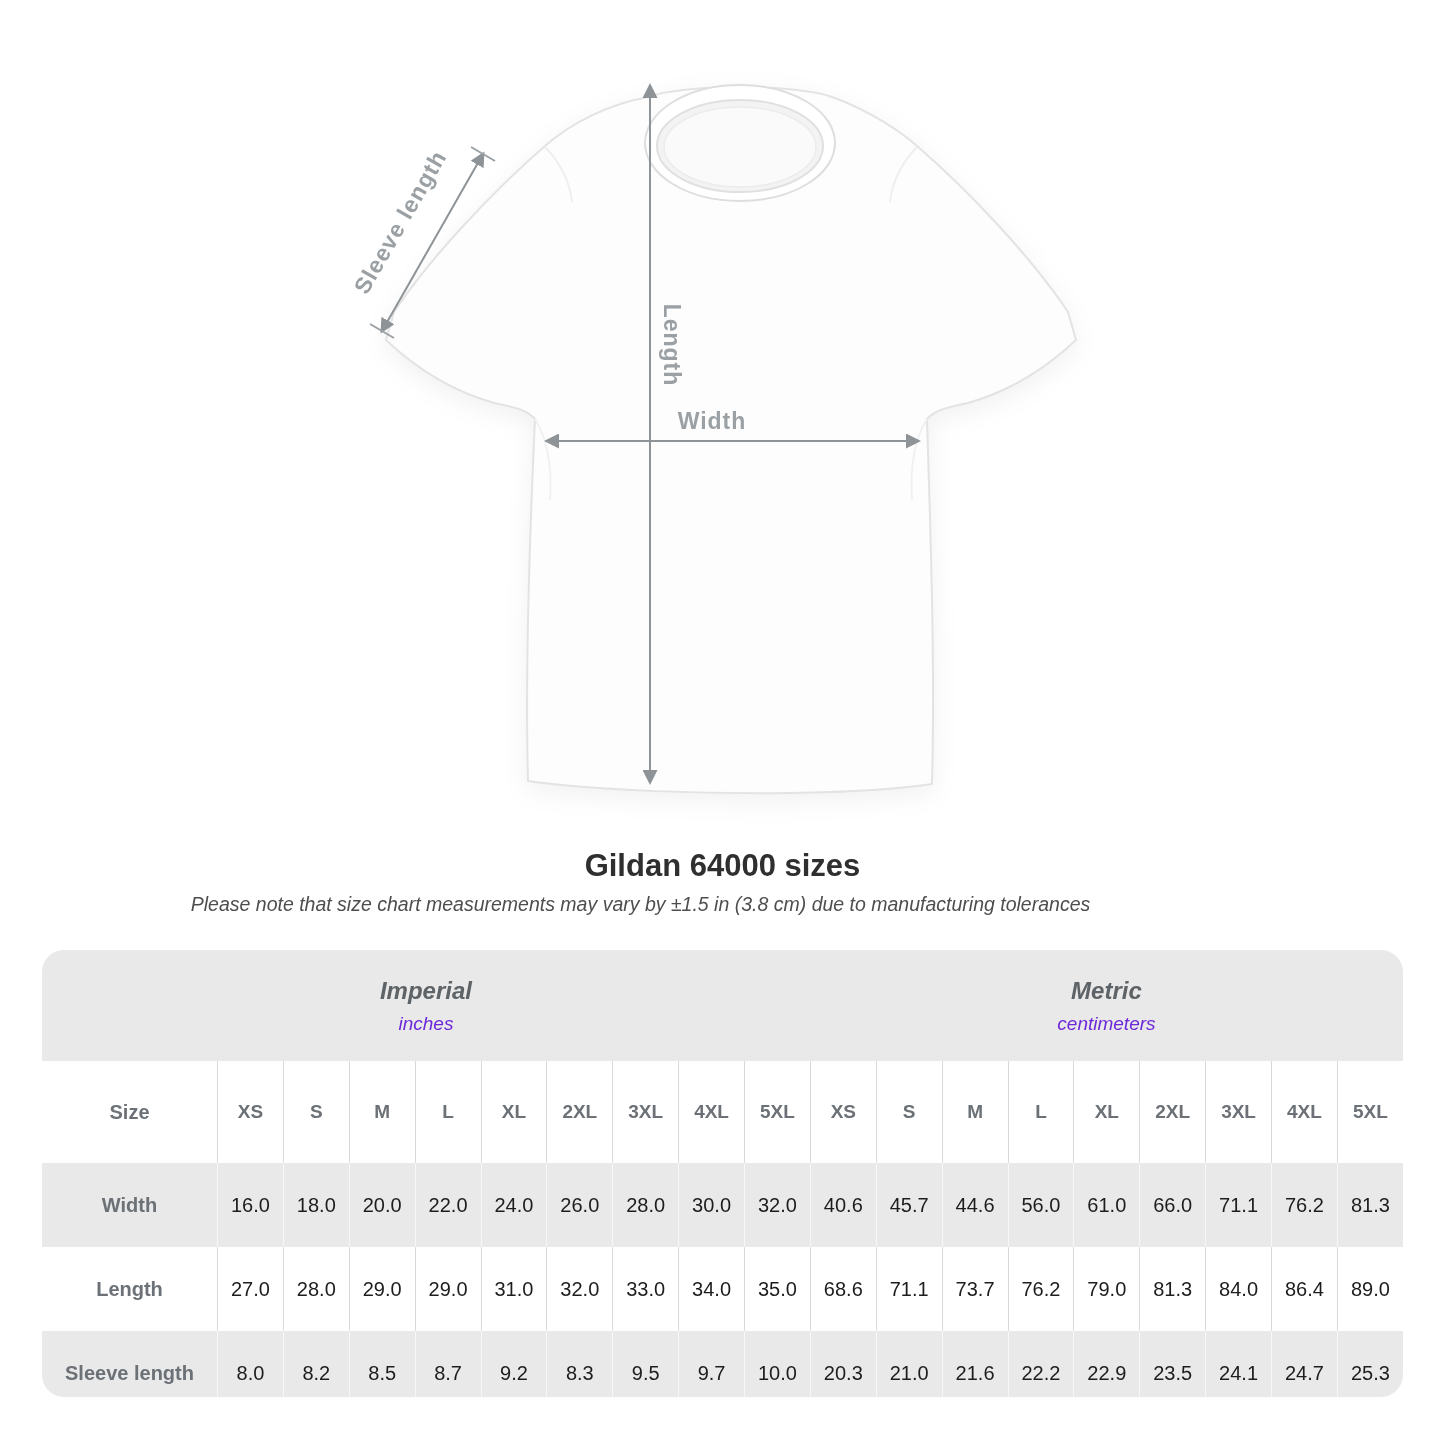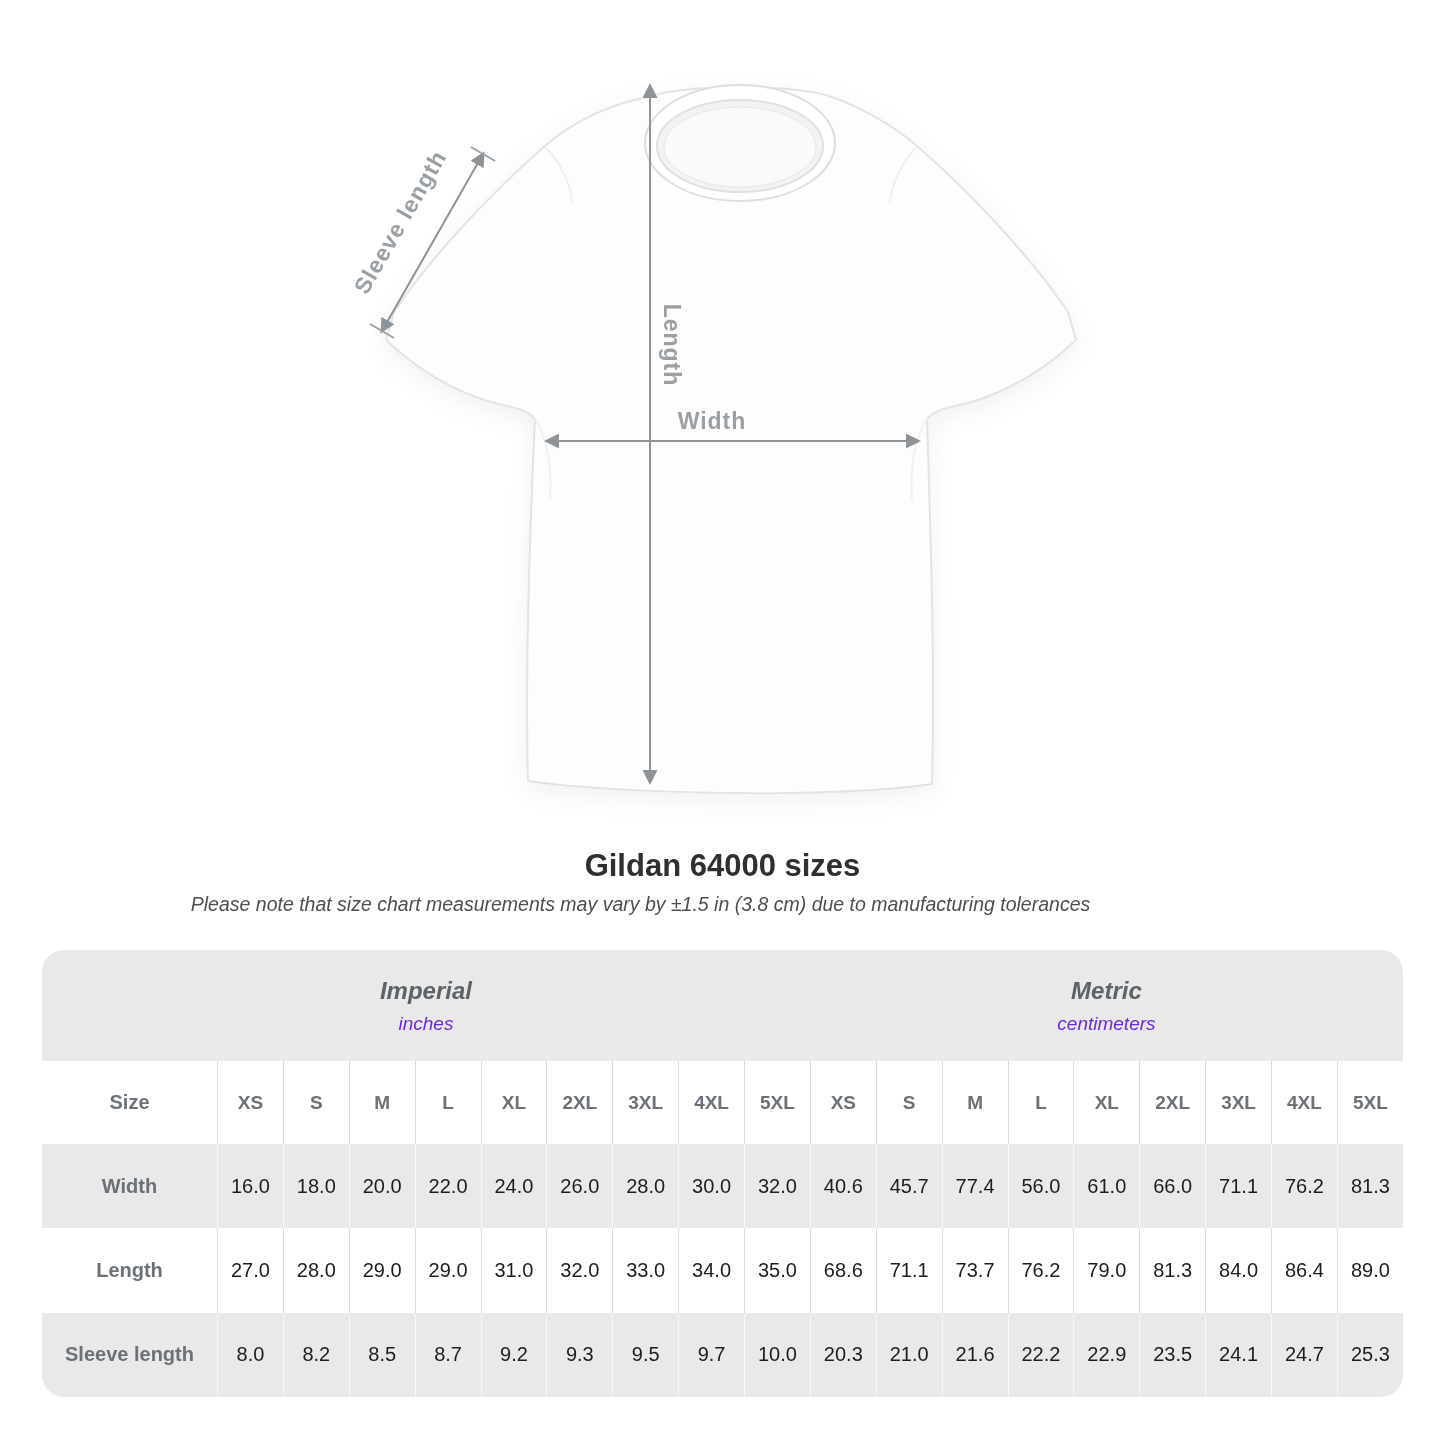"Size" tr.hdr-row { height: 82px -> 102px }
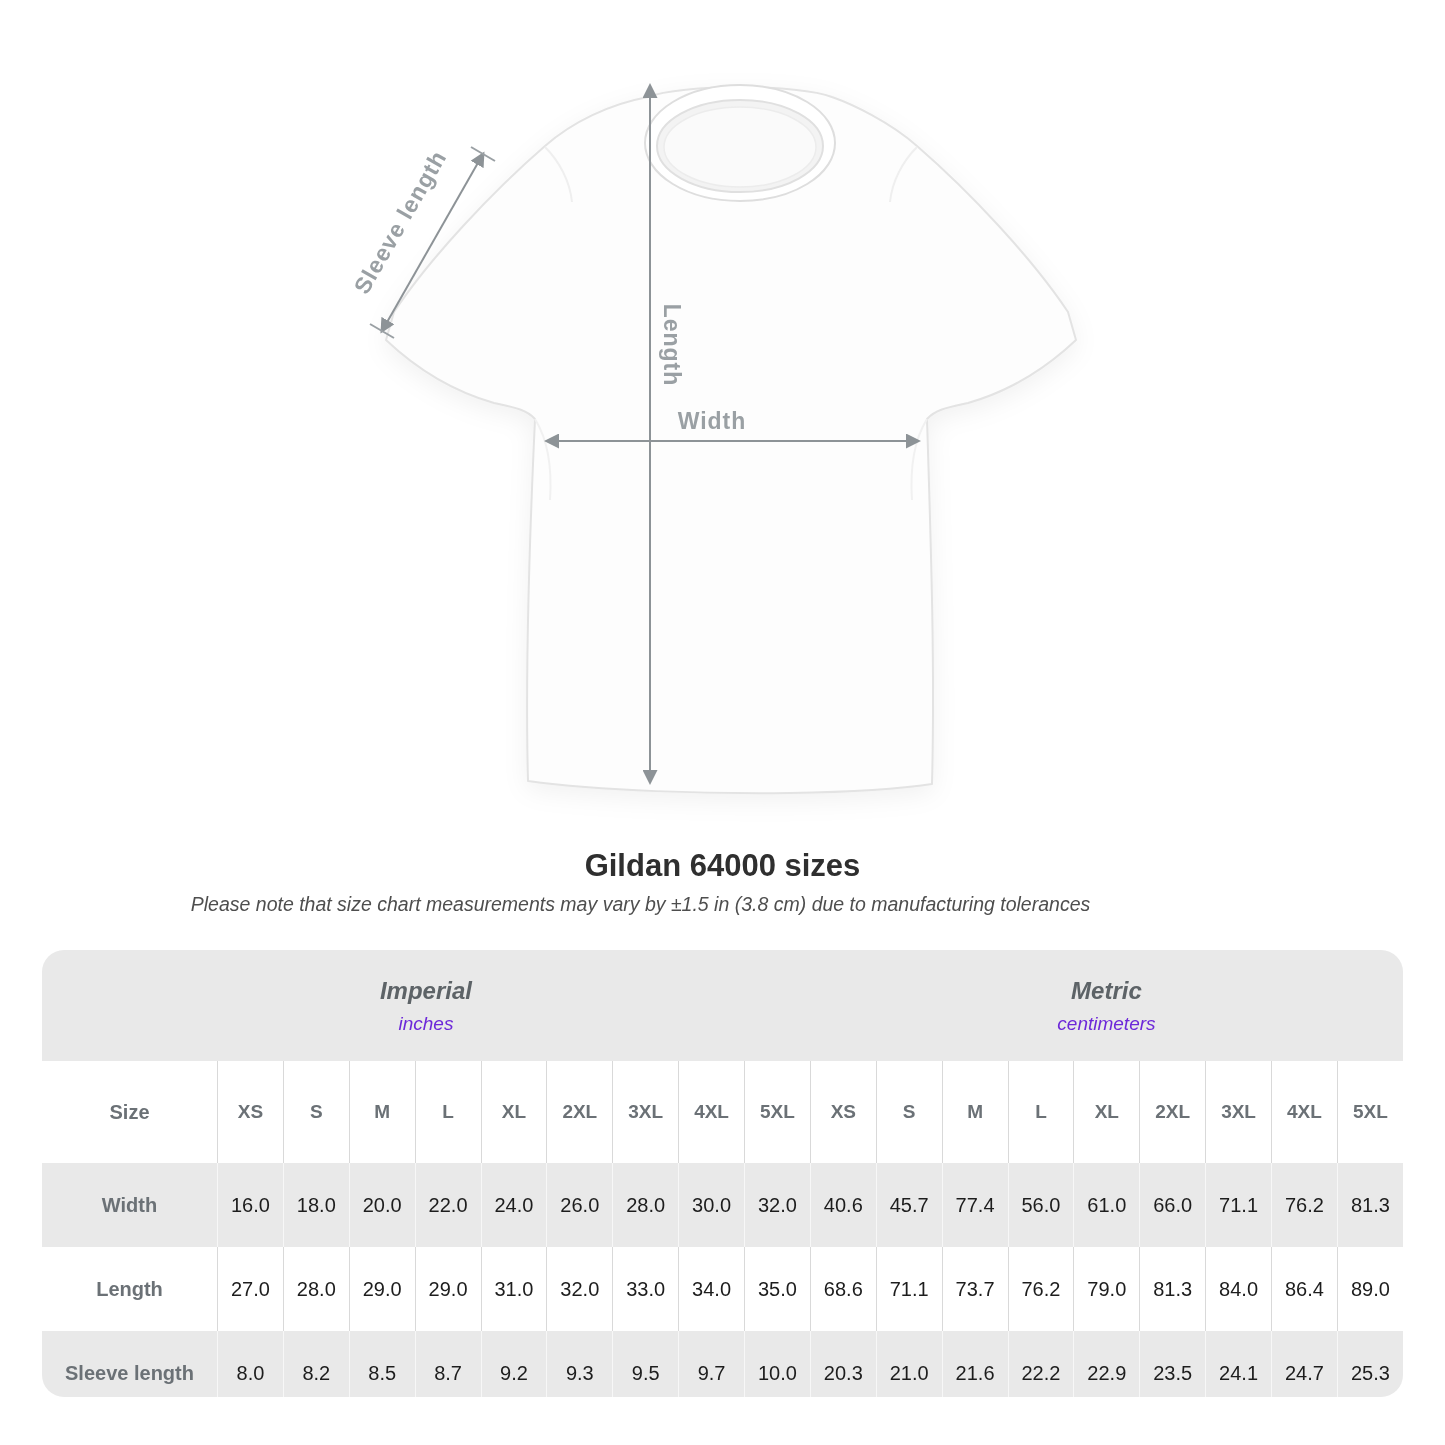"77.4" td.val { text: 77.4 -> 44.6 }
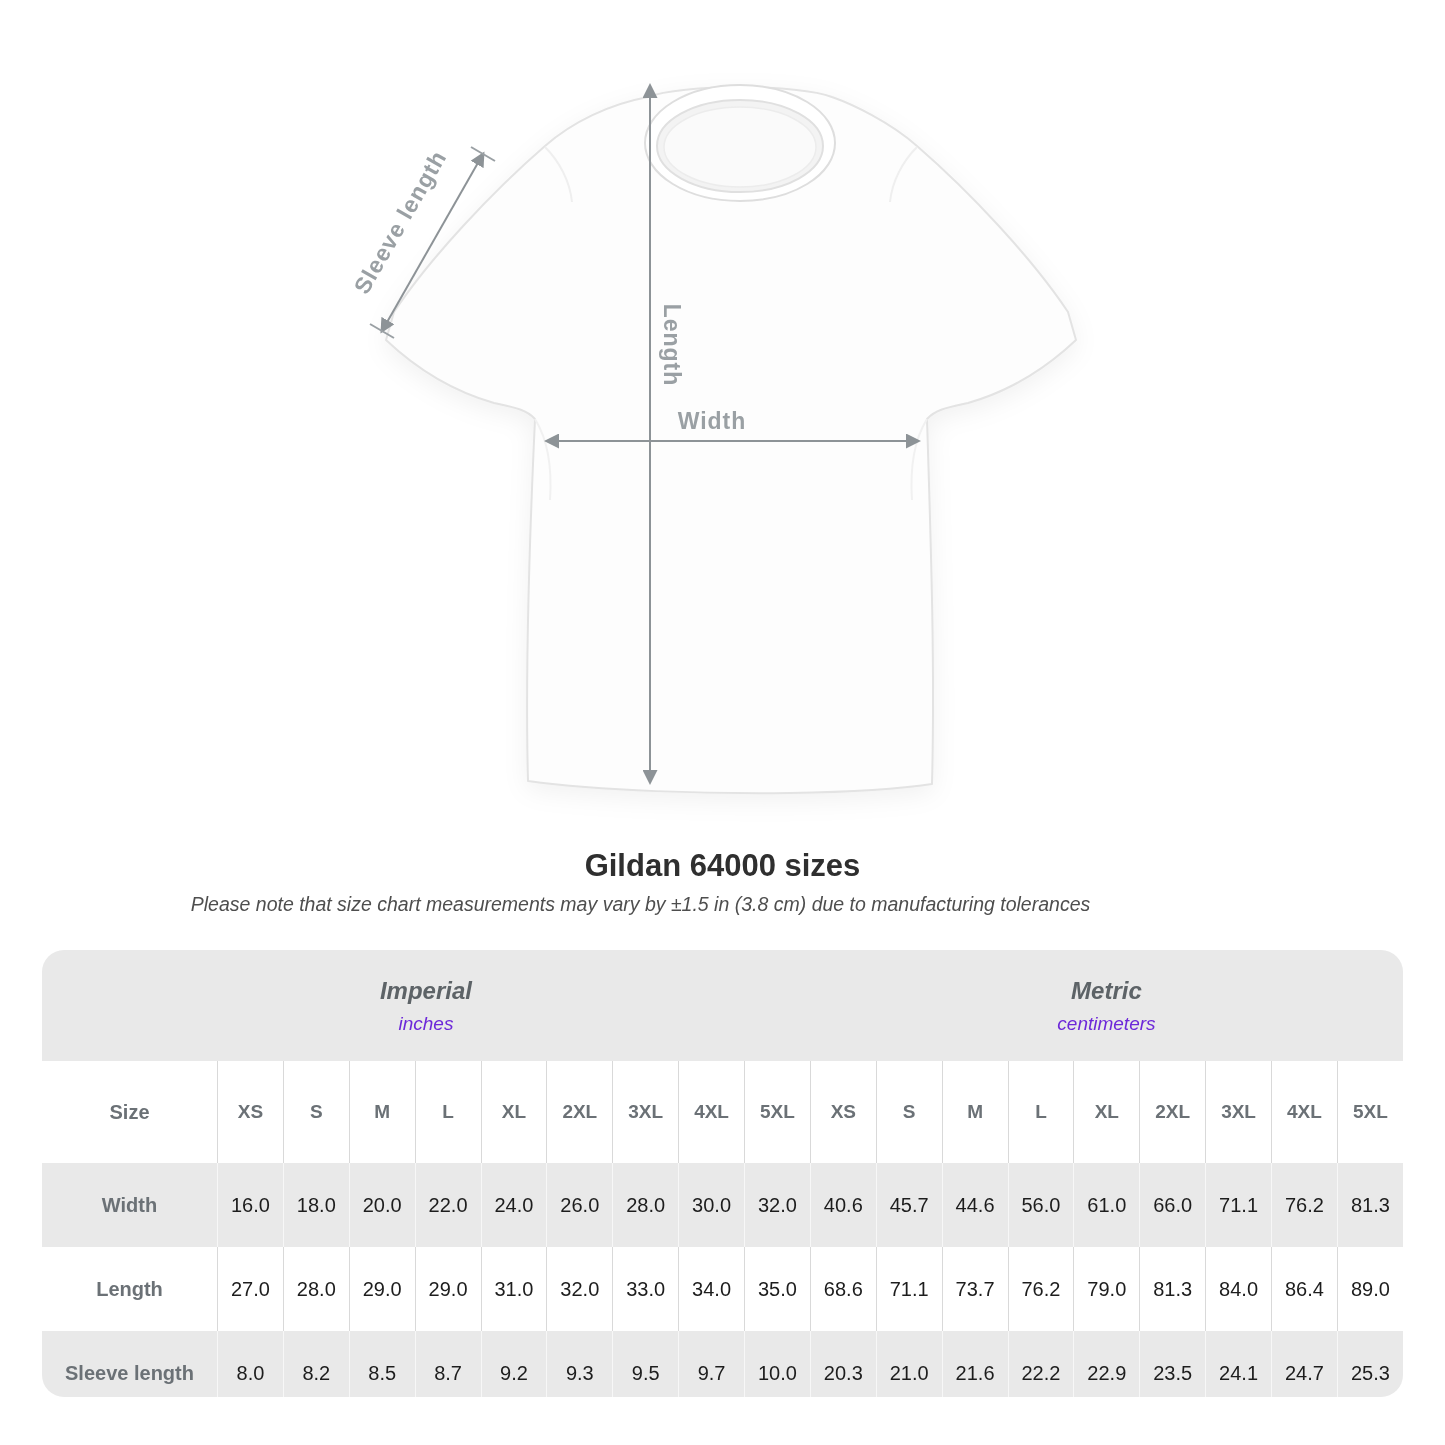"9.3" td.val { text: 9.3 -> 8.3 }
